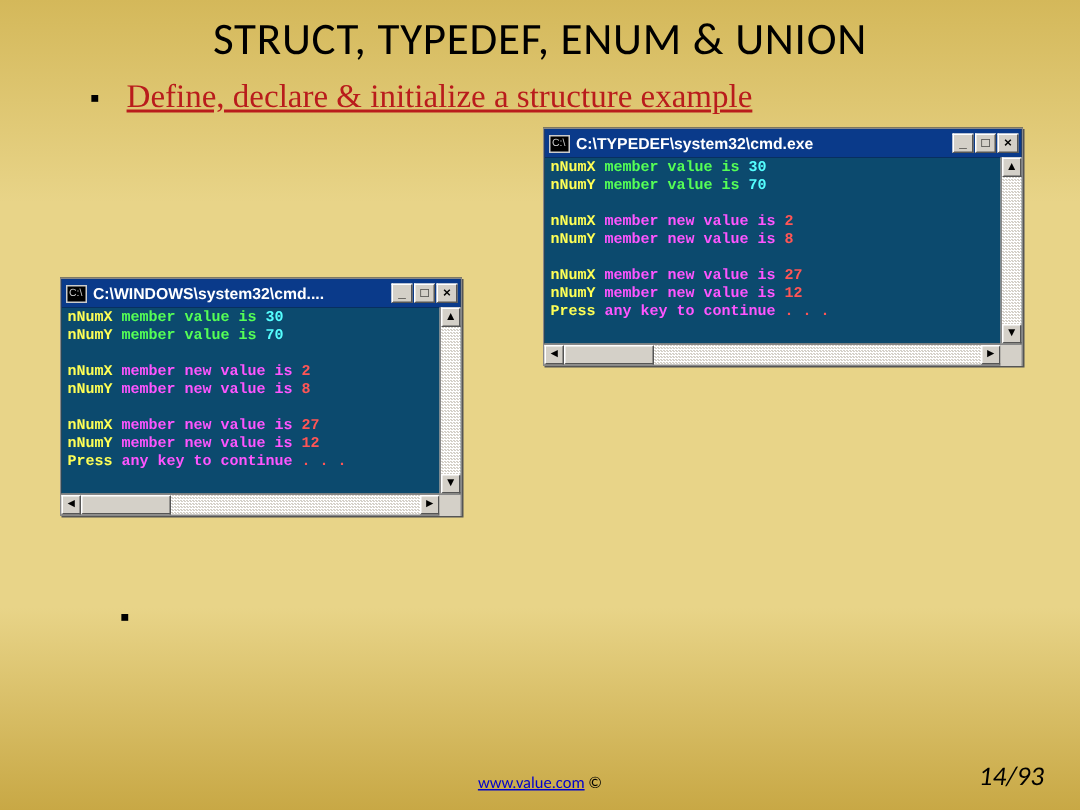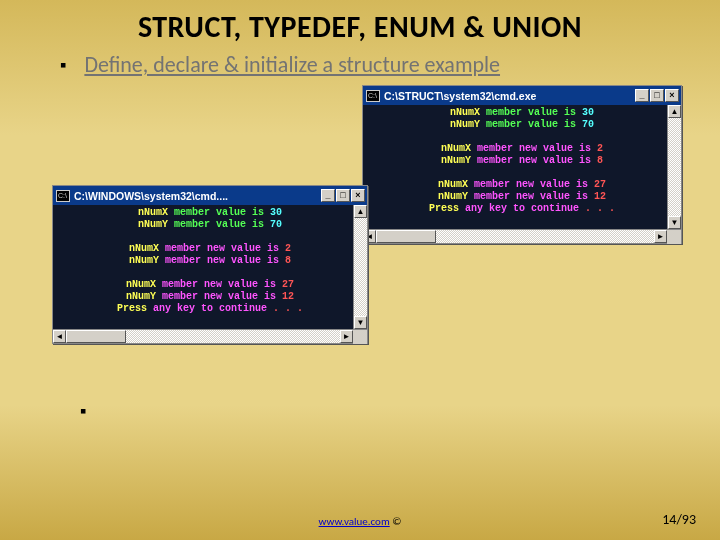"STRUCT, TYPEDEF, ENUM & UNION" .title { font-weight: 700 -> 400 }
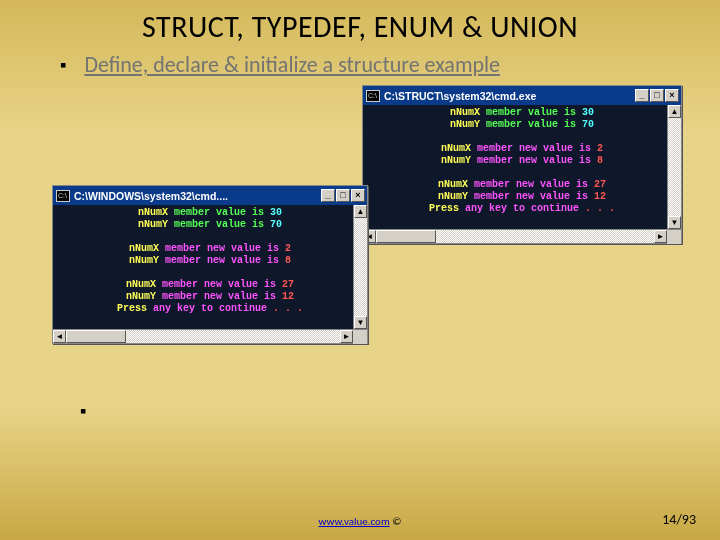"Define, declare & initialize a" .link { color: #737373 -> #b91c1c; font-family: none -> Liberation Serif, serif }
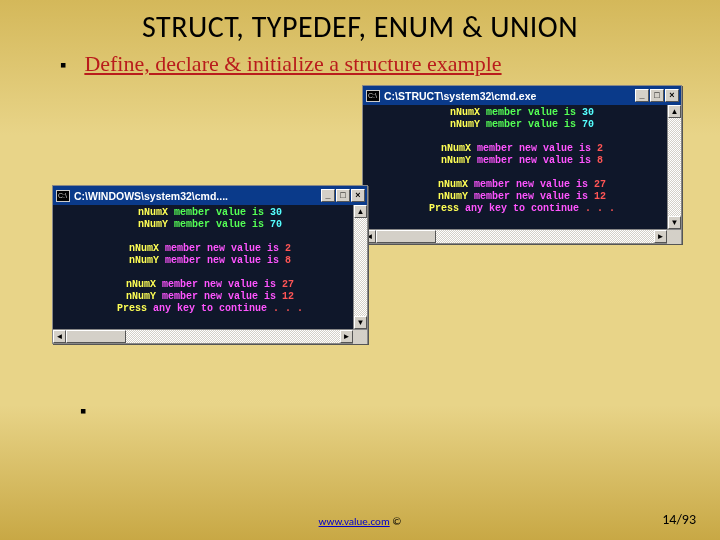"C:\STRUCT\system32\cmd.exe" div.titlebar-text { text: STRUCT -> TYPEDEF }
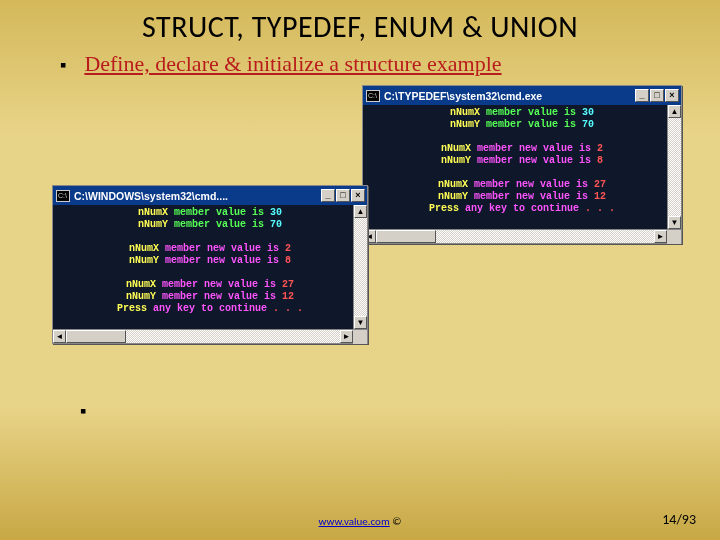"nNumX member value is 30" .console-body { background: #0f172a -> #0c4a6e; text-align: center -> none }
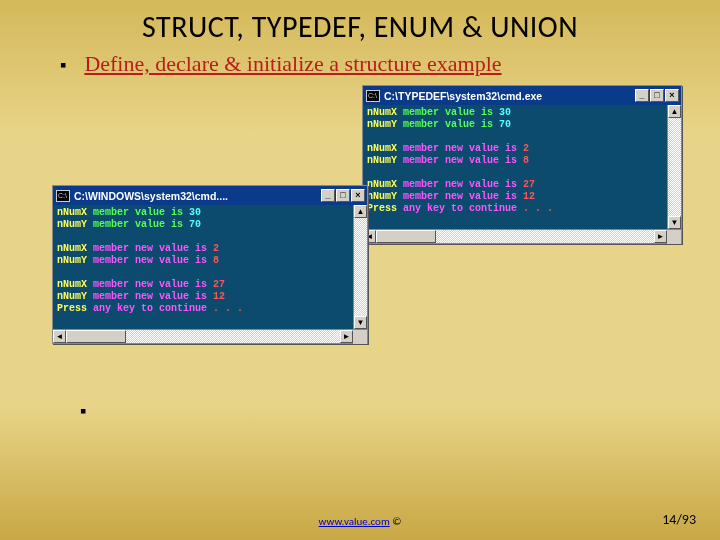"C:\WINDOWS\system32\cmd...." .cmd-window.left { left: 52px -> 40px; width: 316px -> 268px }
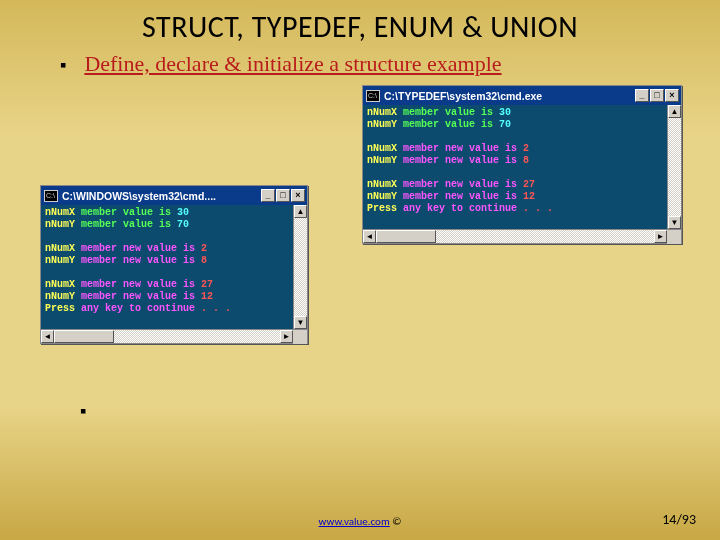"14/93" .pagenum { font-size: 14px -> 18px; font-style: none -> italic }
